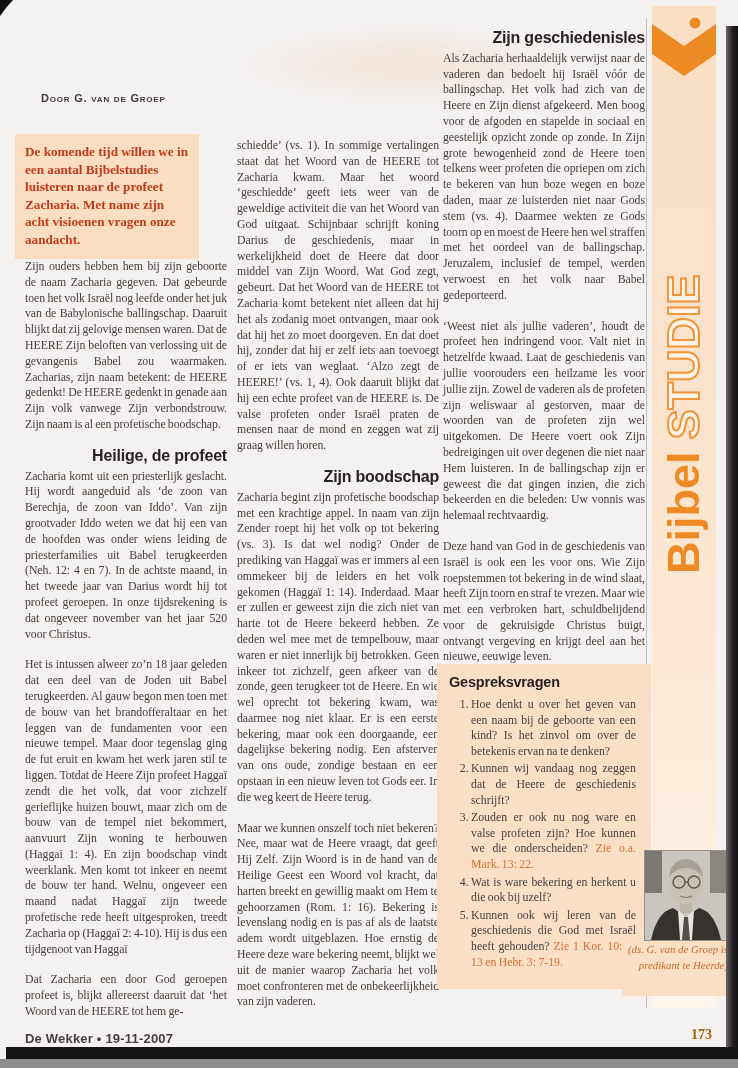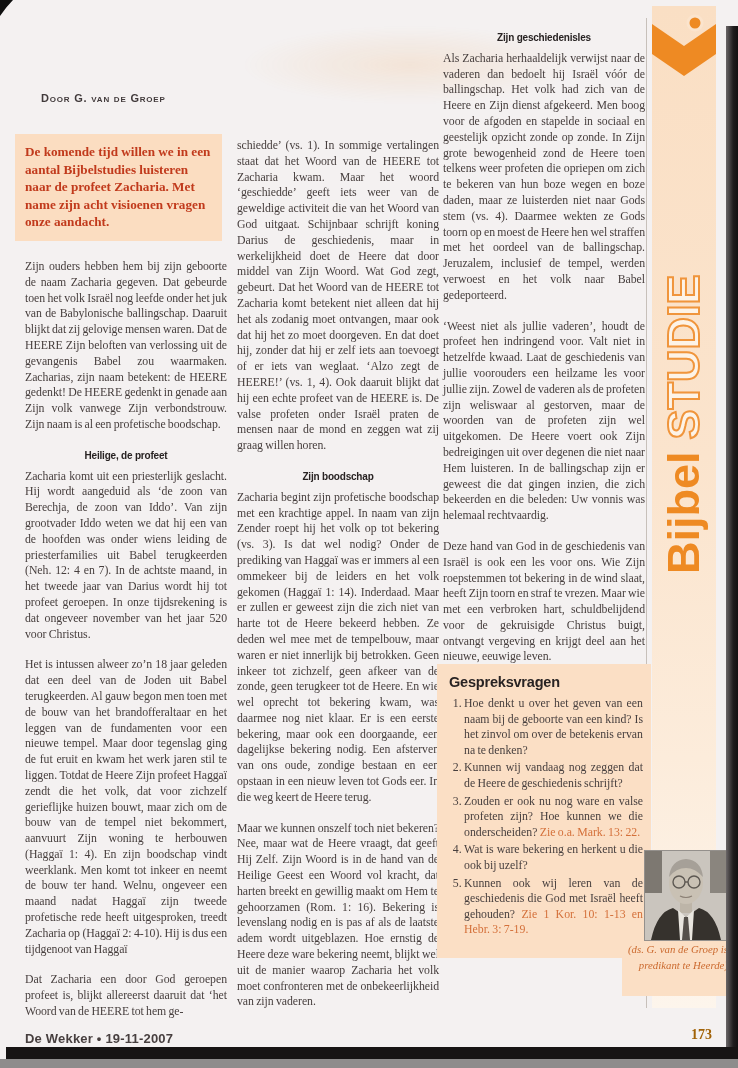"Zijn geschiedenisles" .col h2 { font-size: 10px -> 16px; text-align: center -> right }
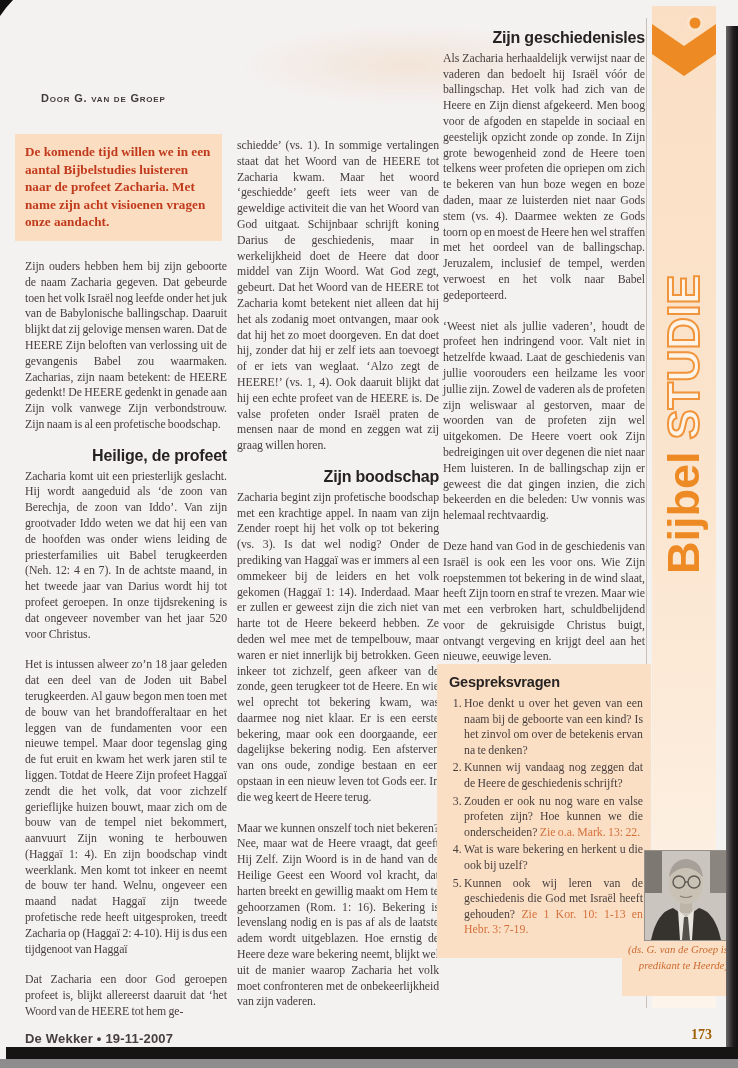"De komende tijd willen we" .intro-box { width: 207px -> 184px }
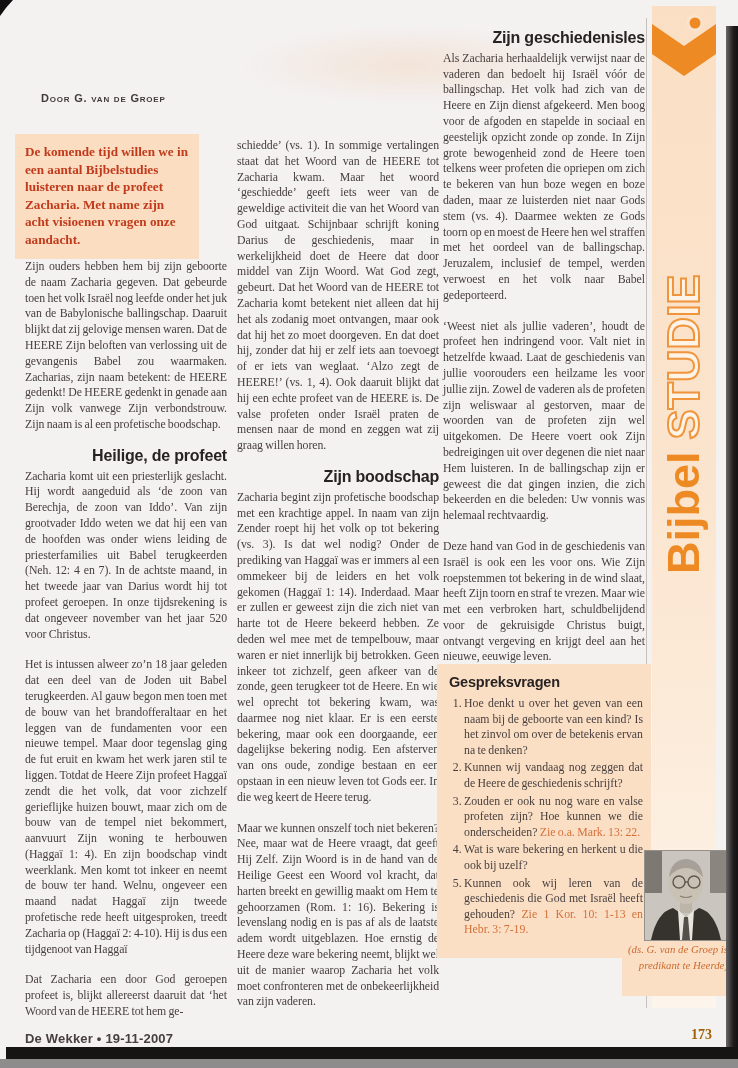"Hoe denkt u over het" .questions-box ol { margin: 0 -> 7px }
